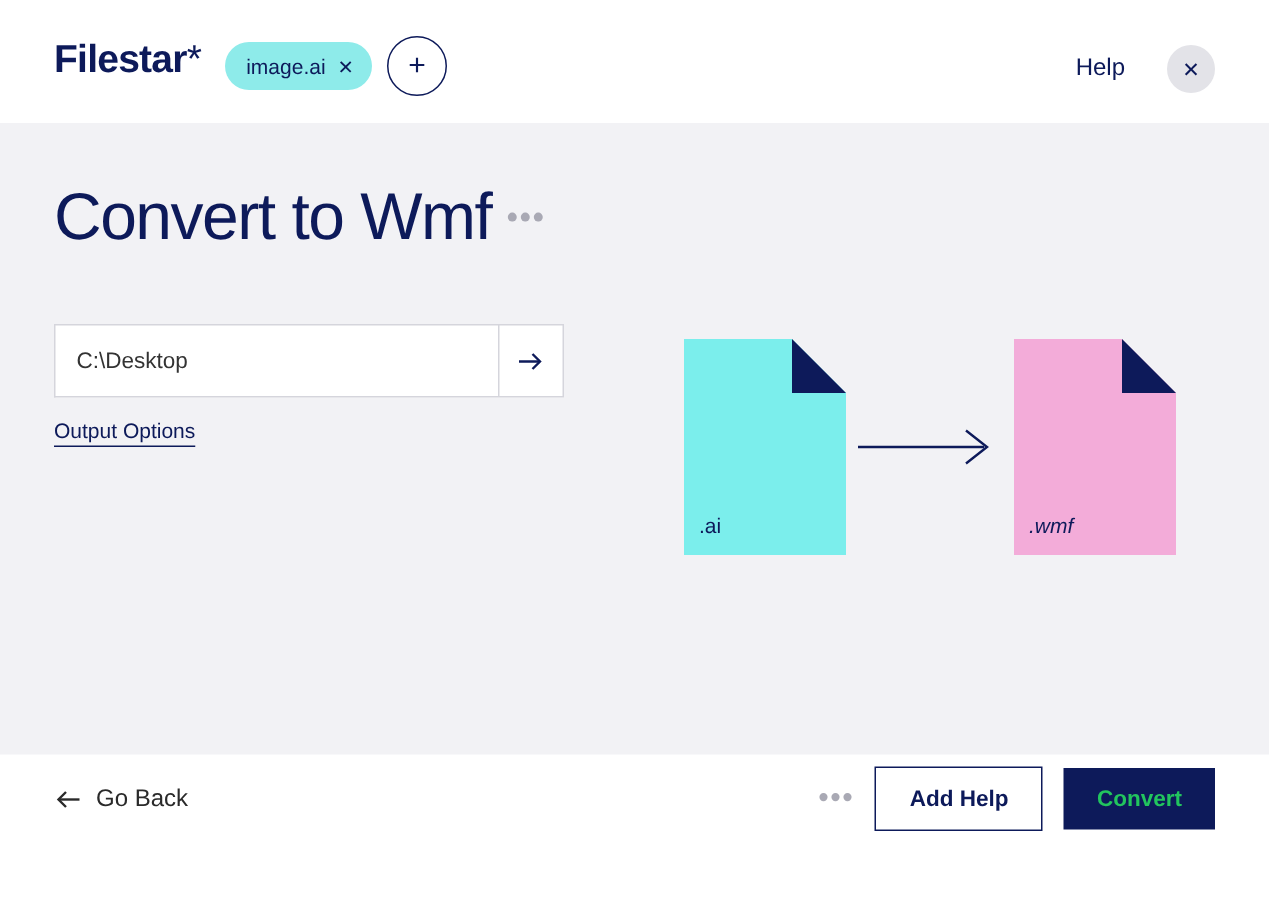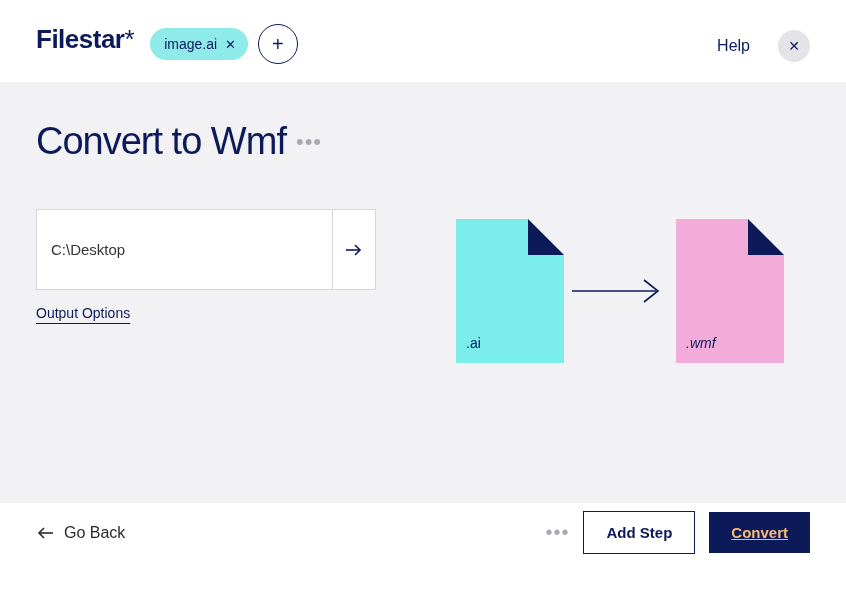"Convert to Wmf" .page-title { font-size: 38px -> 44px }
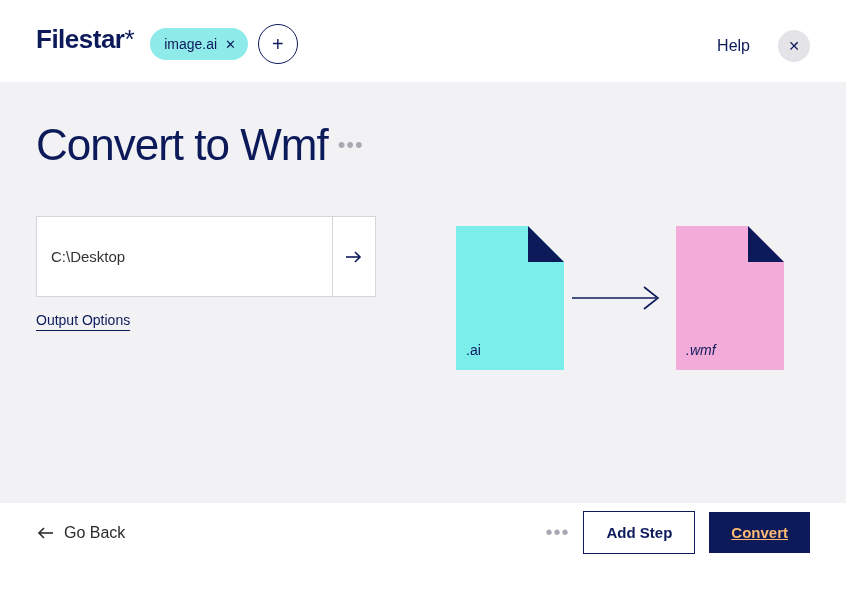"C:\Desktop" .dir-input { padding: 31px 14px -> 15px 14px }
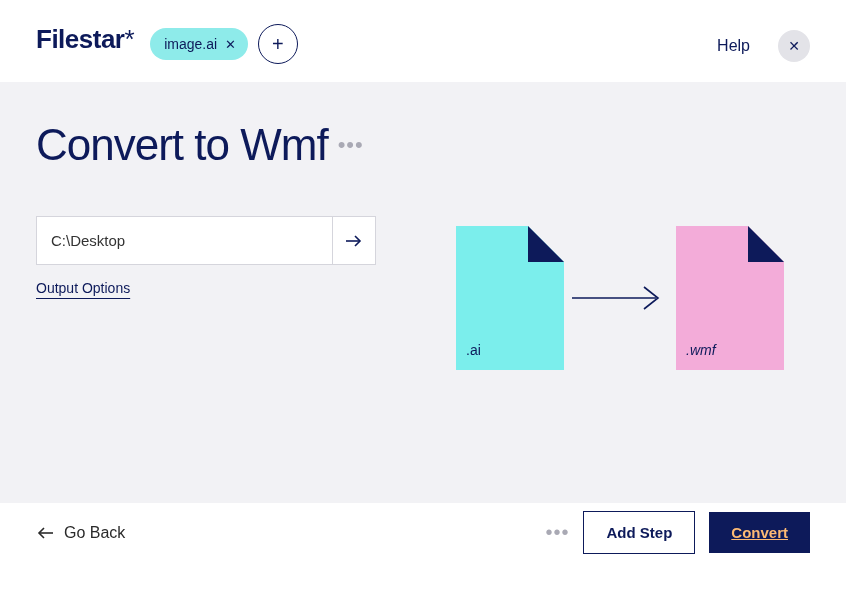"Add Step" button.btn { text: Step -> Help }
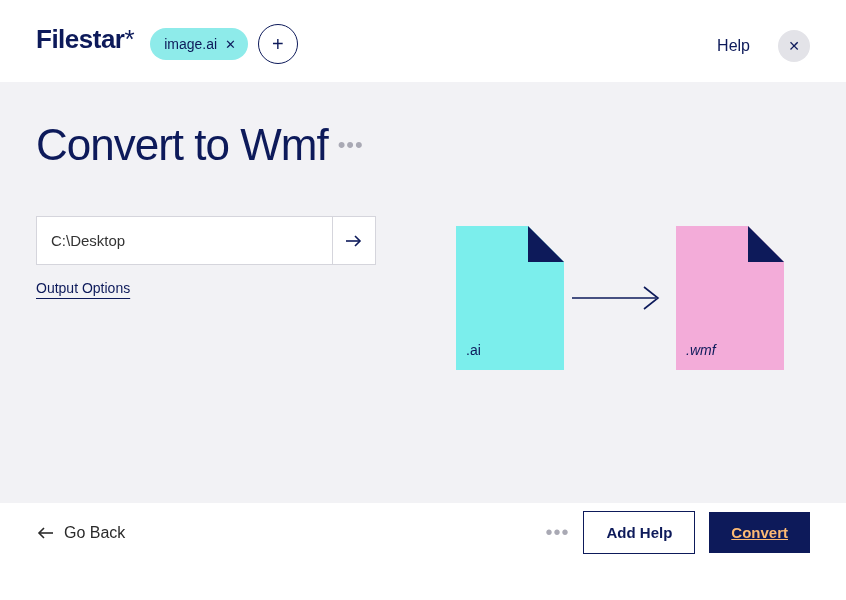"Convert" .btn-primary { color: #fdba74 -> #22c55e; text-decoration: underline -> none }
